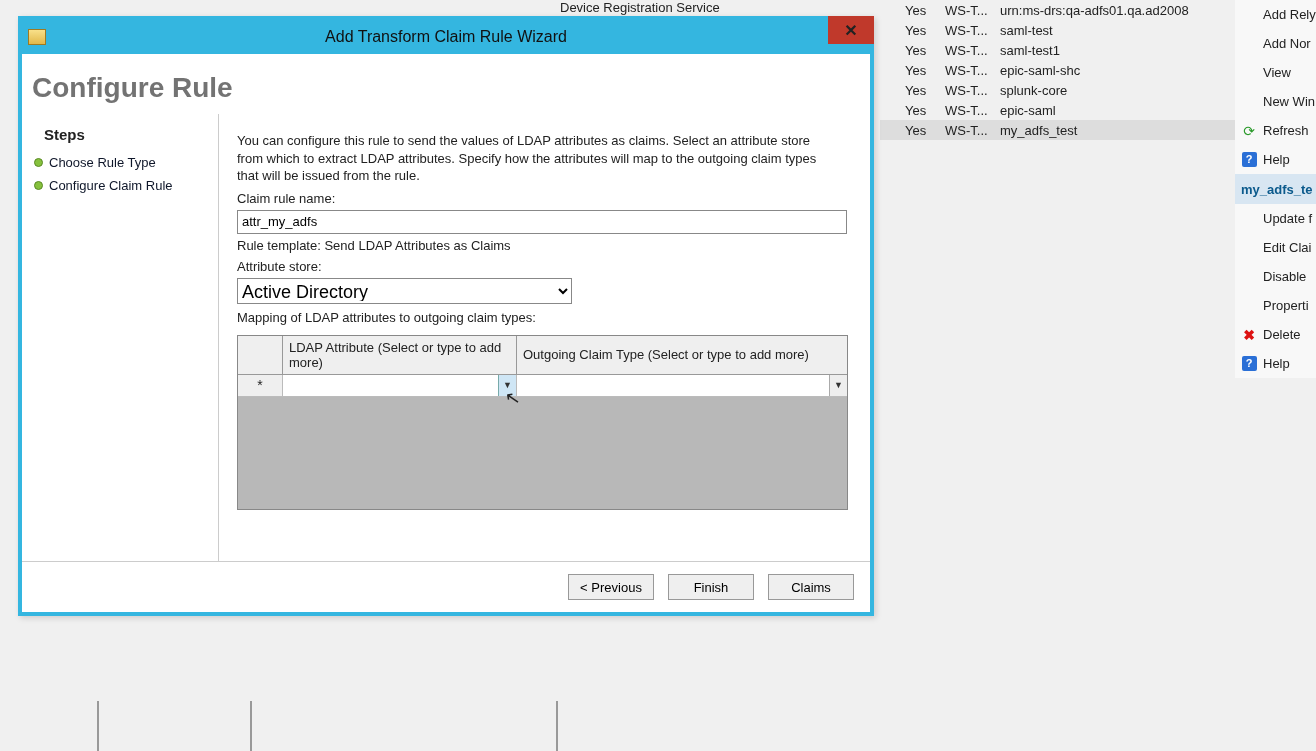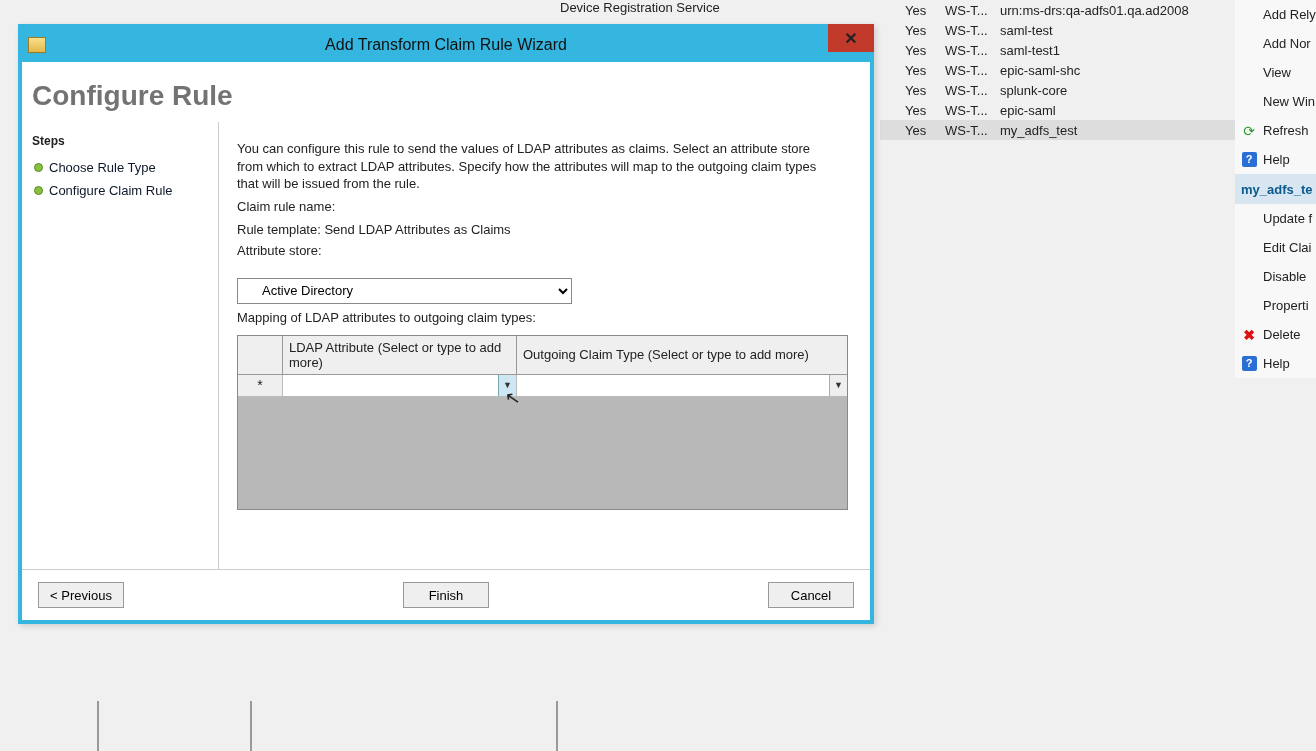"Add Transform Claim Rule Wizard" .wizard { top: 24px -> 16px }
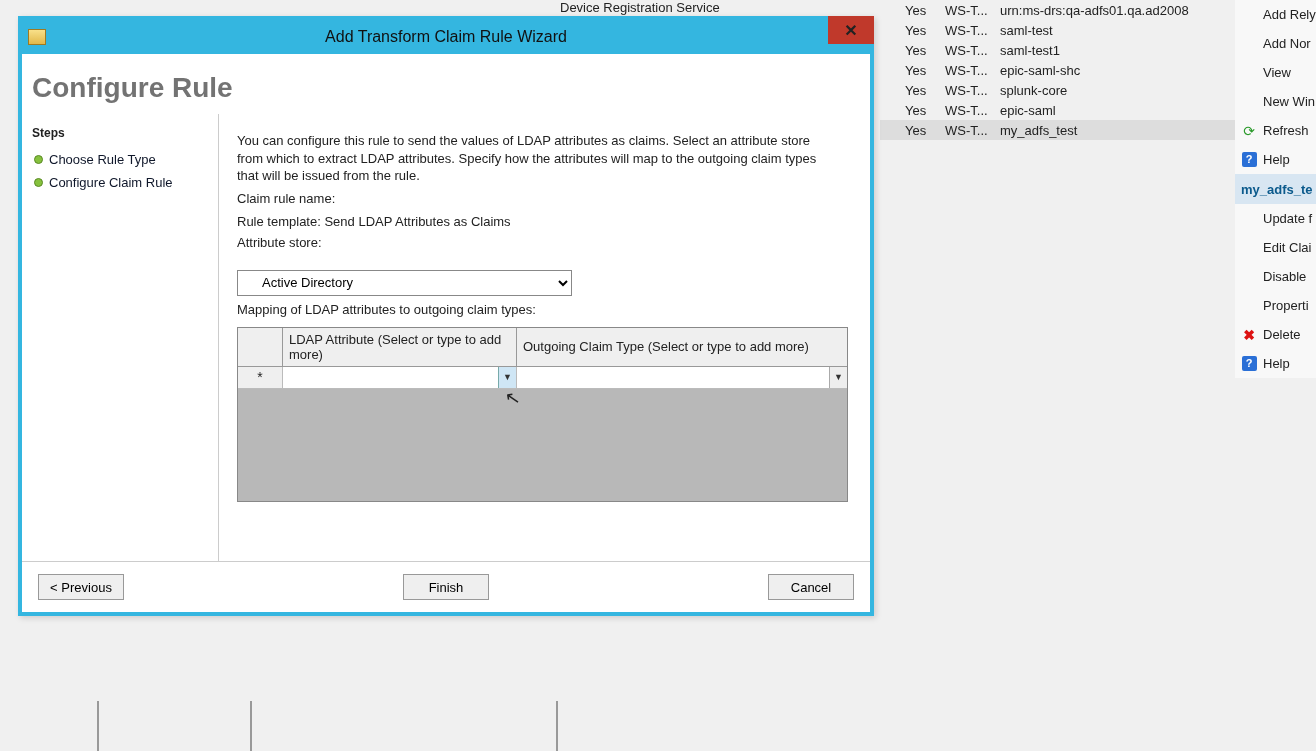"Steps" .steps-title { font-size: 12px -> 15px; margin-left: none -> 12px }
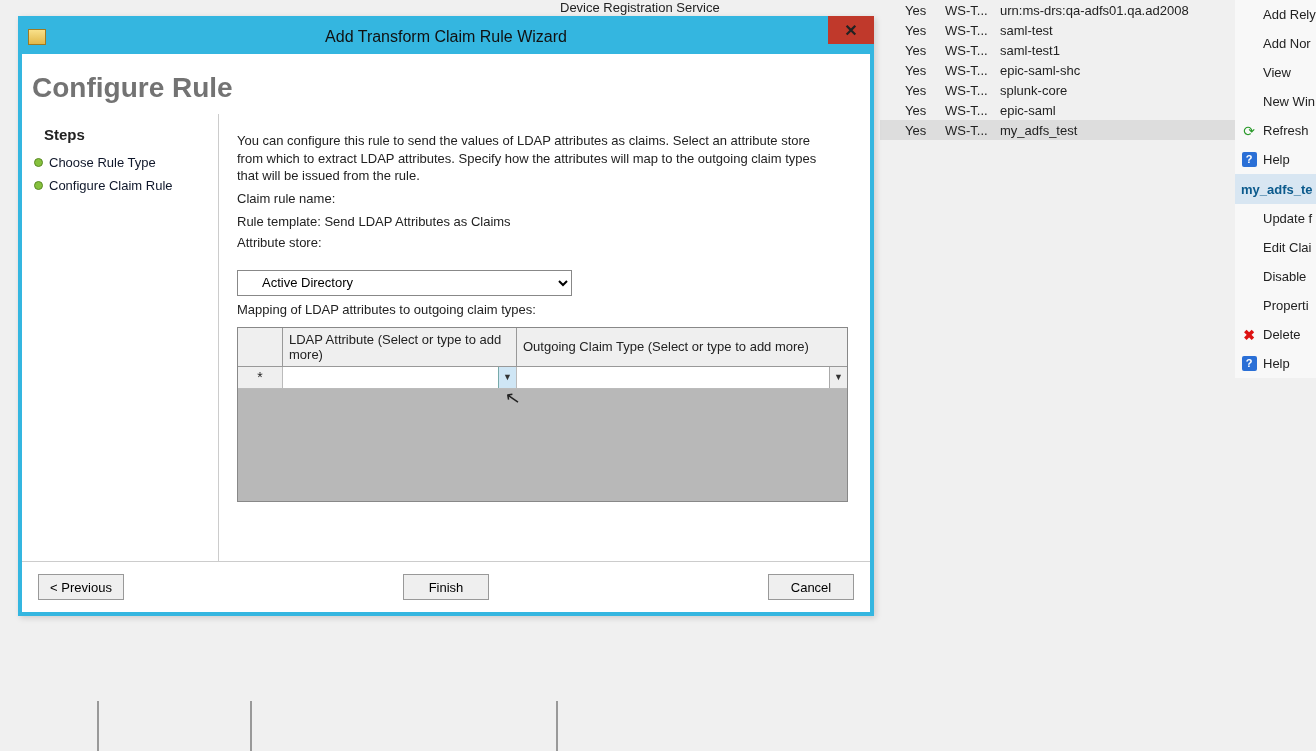"attr_my_adfs" input.textbox { html: none -> <input> }
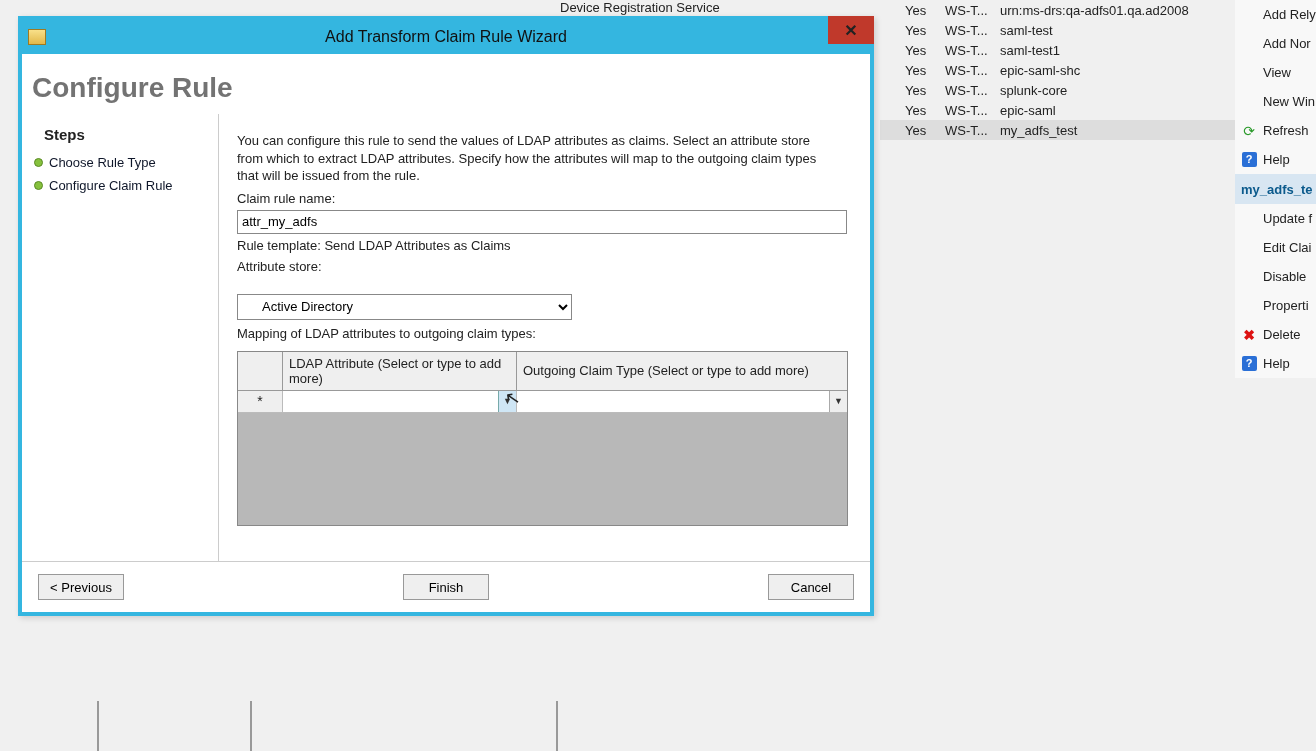"Active Directory" .combo { font-size: 13px -> 18px; margin-top: 16px -> none; padding: 2px 20px -> 2px 0 }
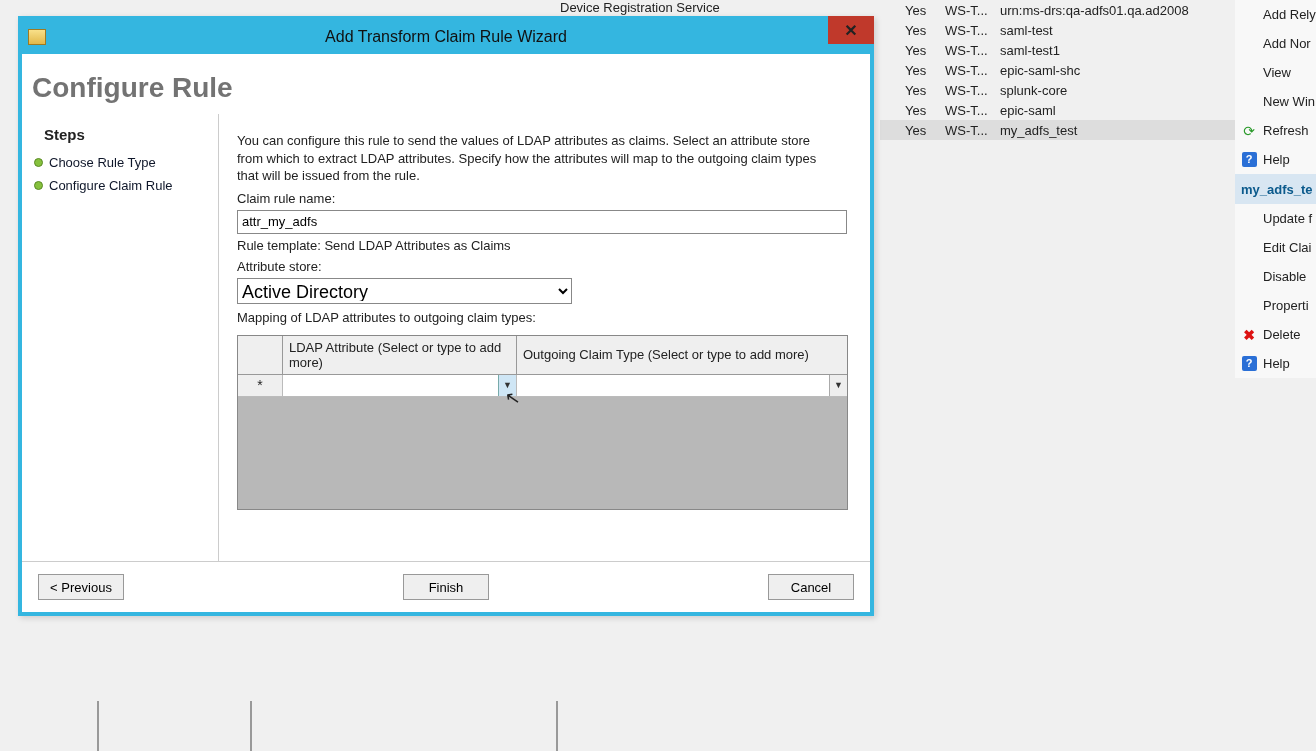"< Previous" .button-row { justify-content: space-between -> flex-end }
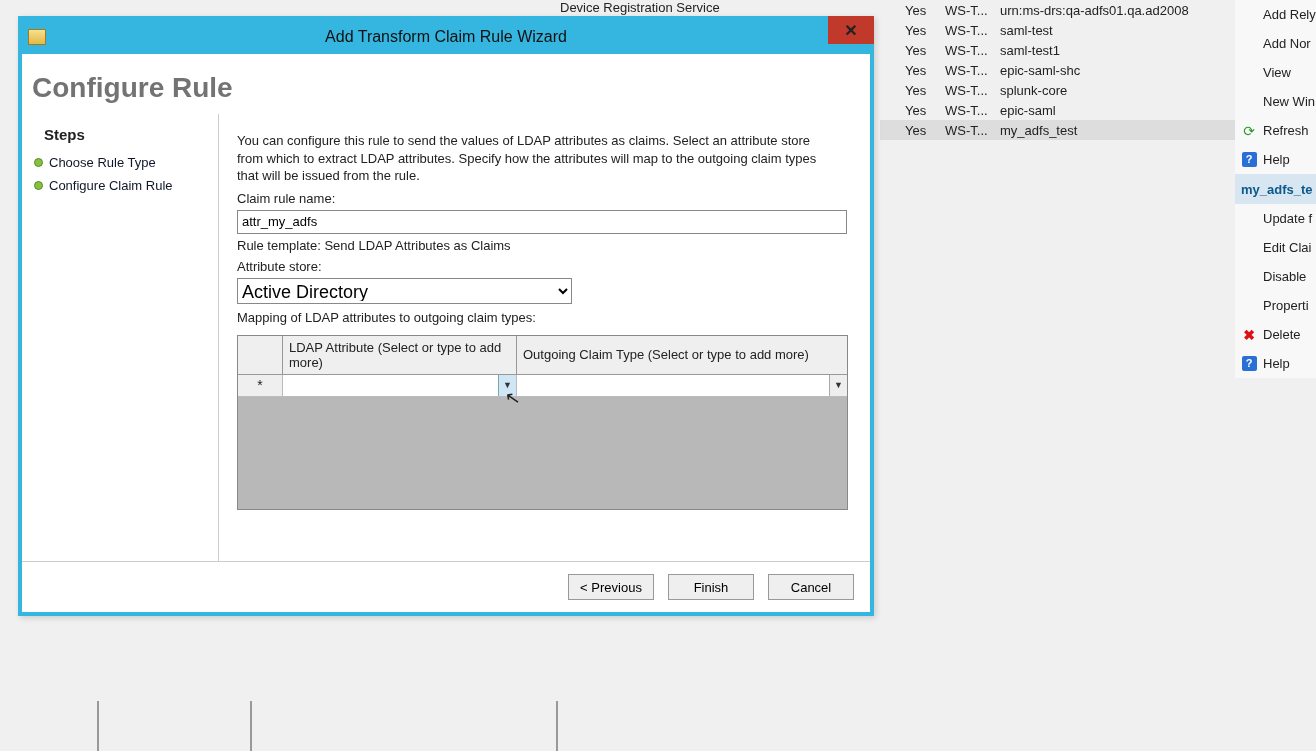"Cancel" button.btn { text: Cancel -> Claims }
